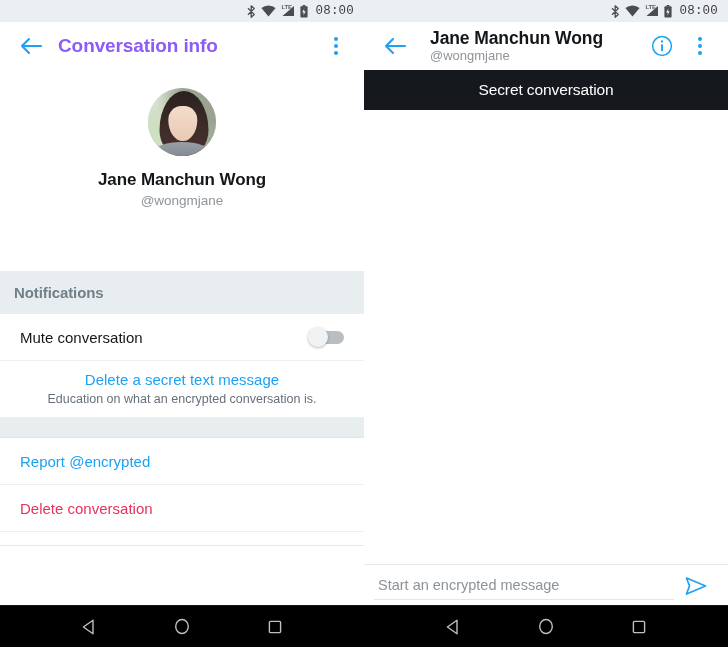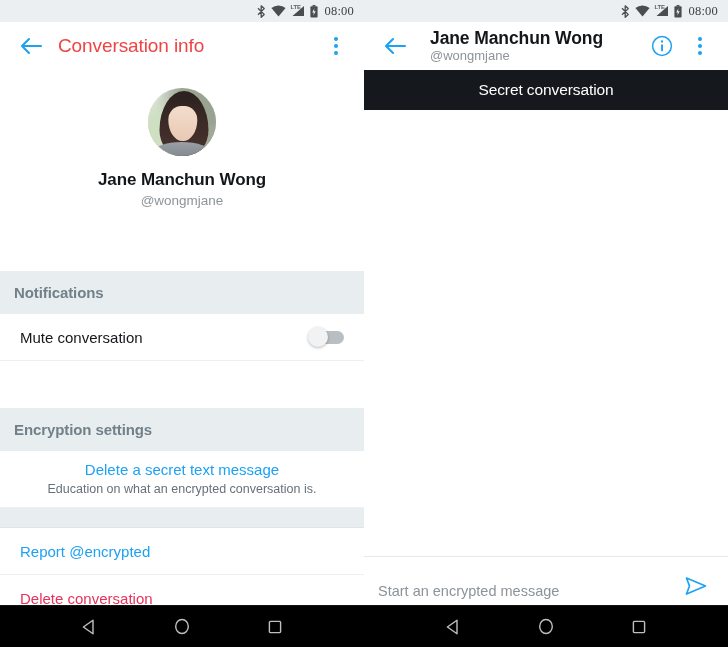"08:00" .statusbar .clock { font-family: Liberation Serif, serif -> Liberation Mono, monospace }
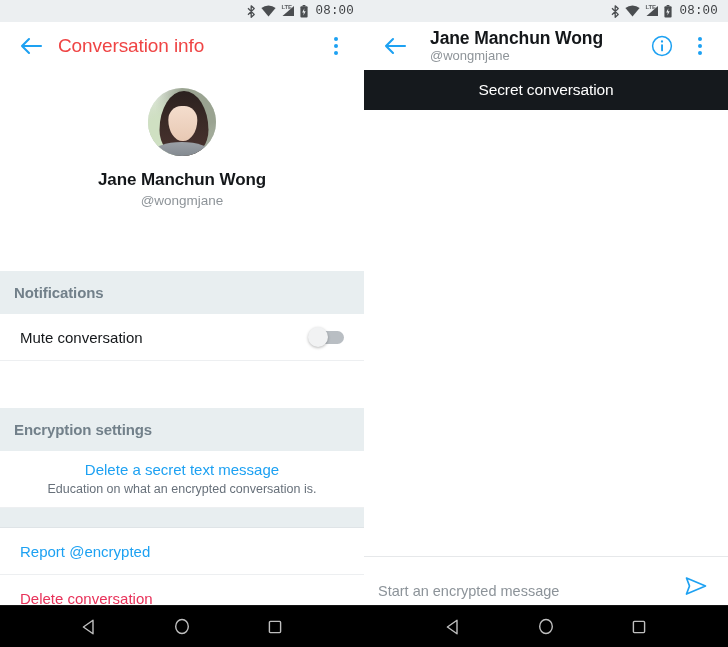"Conversation info" .title-left { color: #ef4444 -> #8b5cf6; font-weight: normal -> bold }
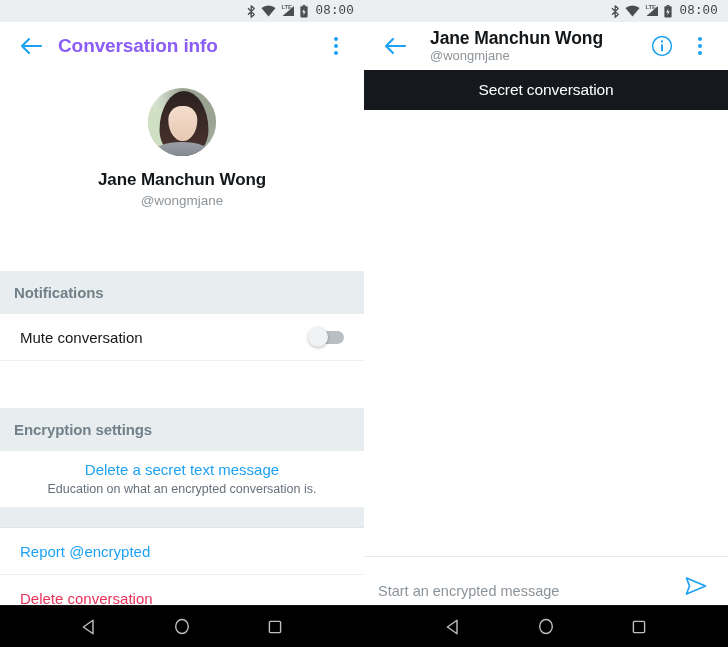"Encryption settings" div.section-header { html: <div>Encryption settings</div> -> none }
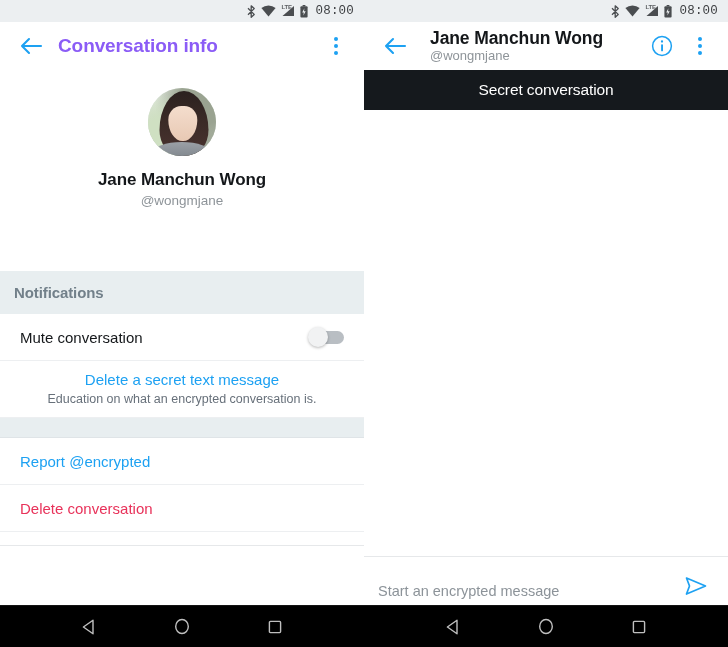"Start an encrypted message" .composer { align-items: flex-end -> center; height: 50px -> 42px }
